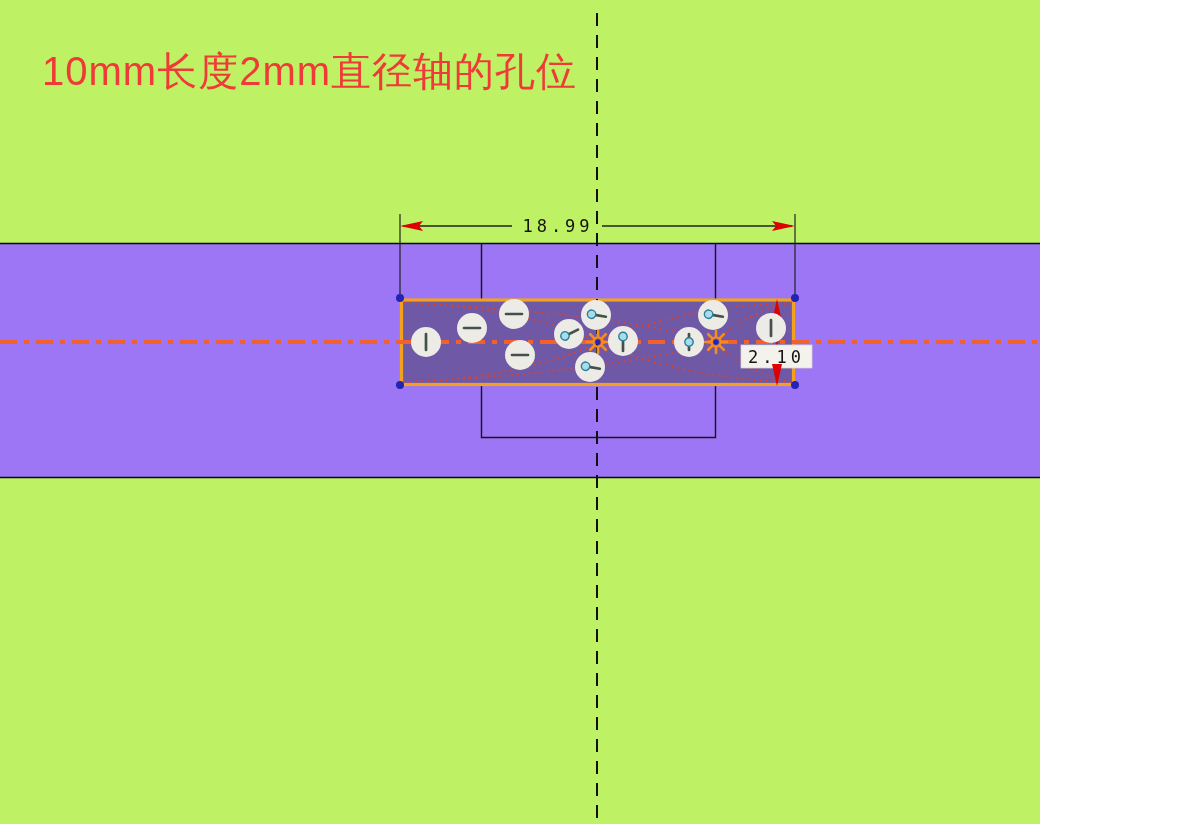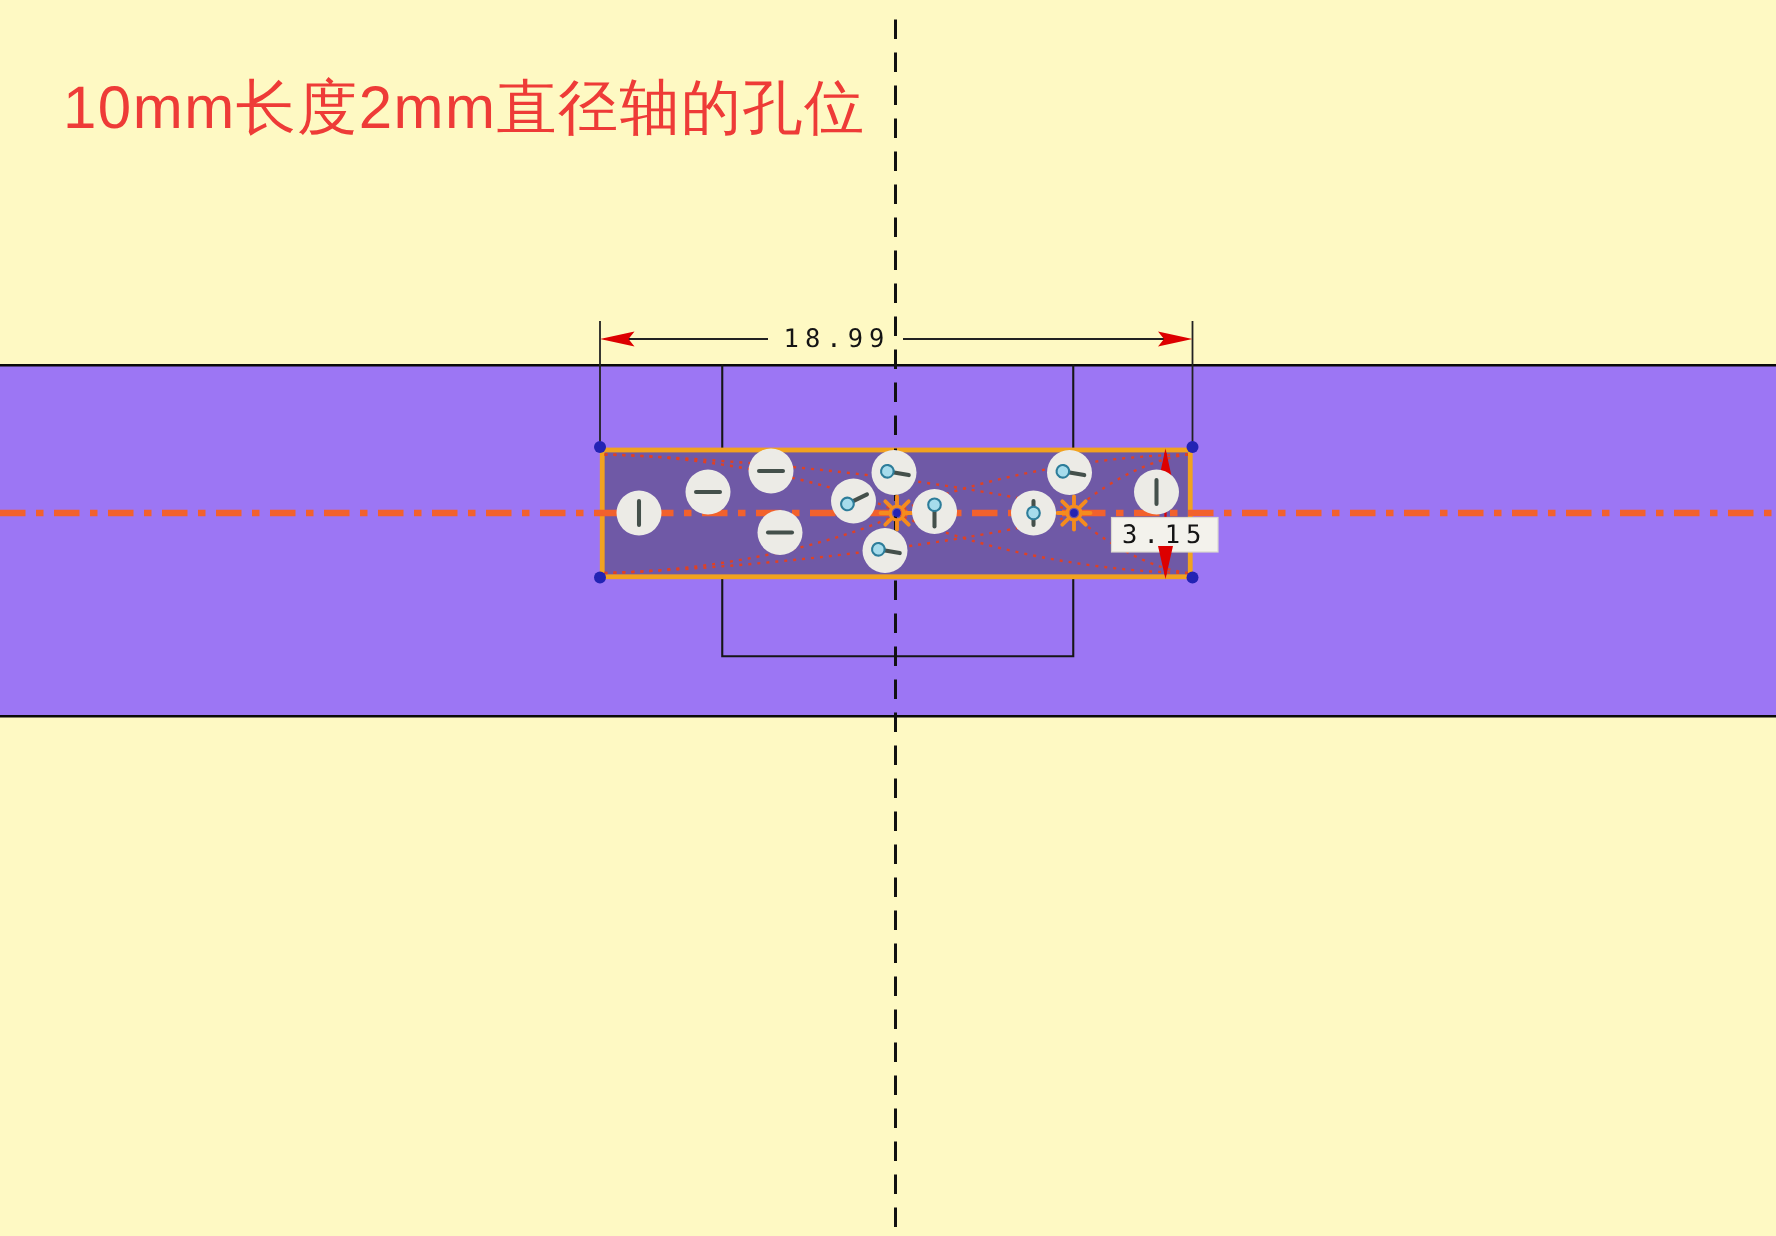"10mm长度2mm直径轴的孔位" #canvas { background: #fef9c3 -> #bef264; width: 1184px -> 1040px }
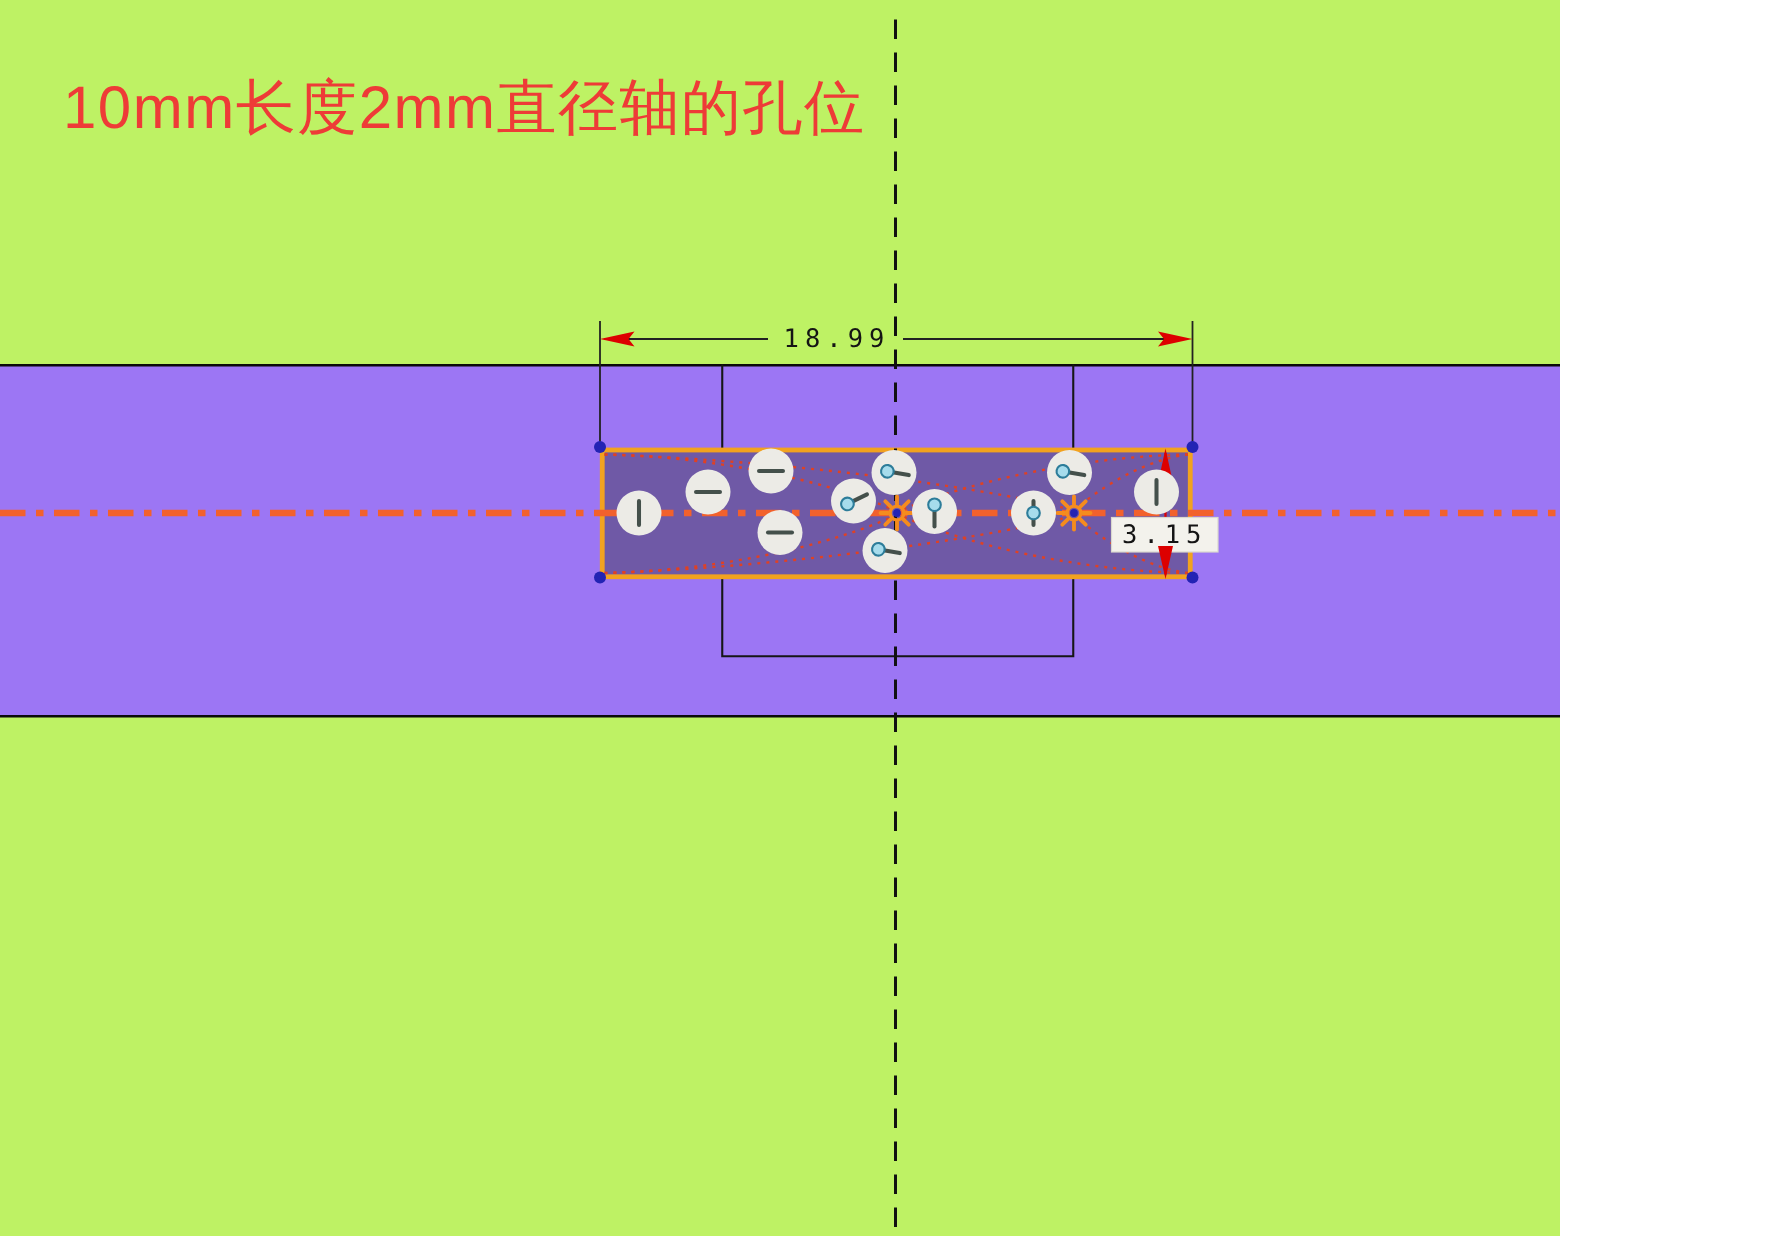"3.15" div.dim-text { text: 3.15 -> 2.10 }
